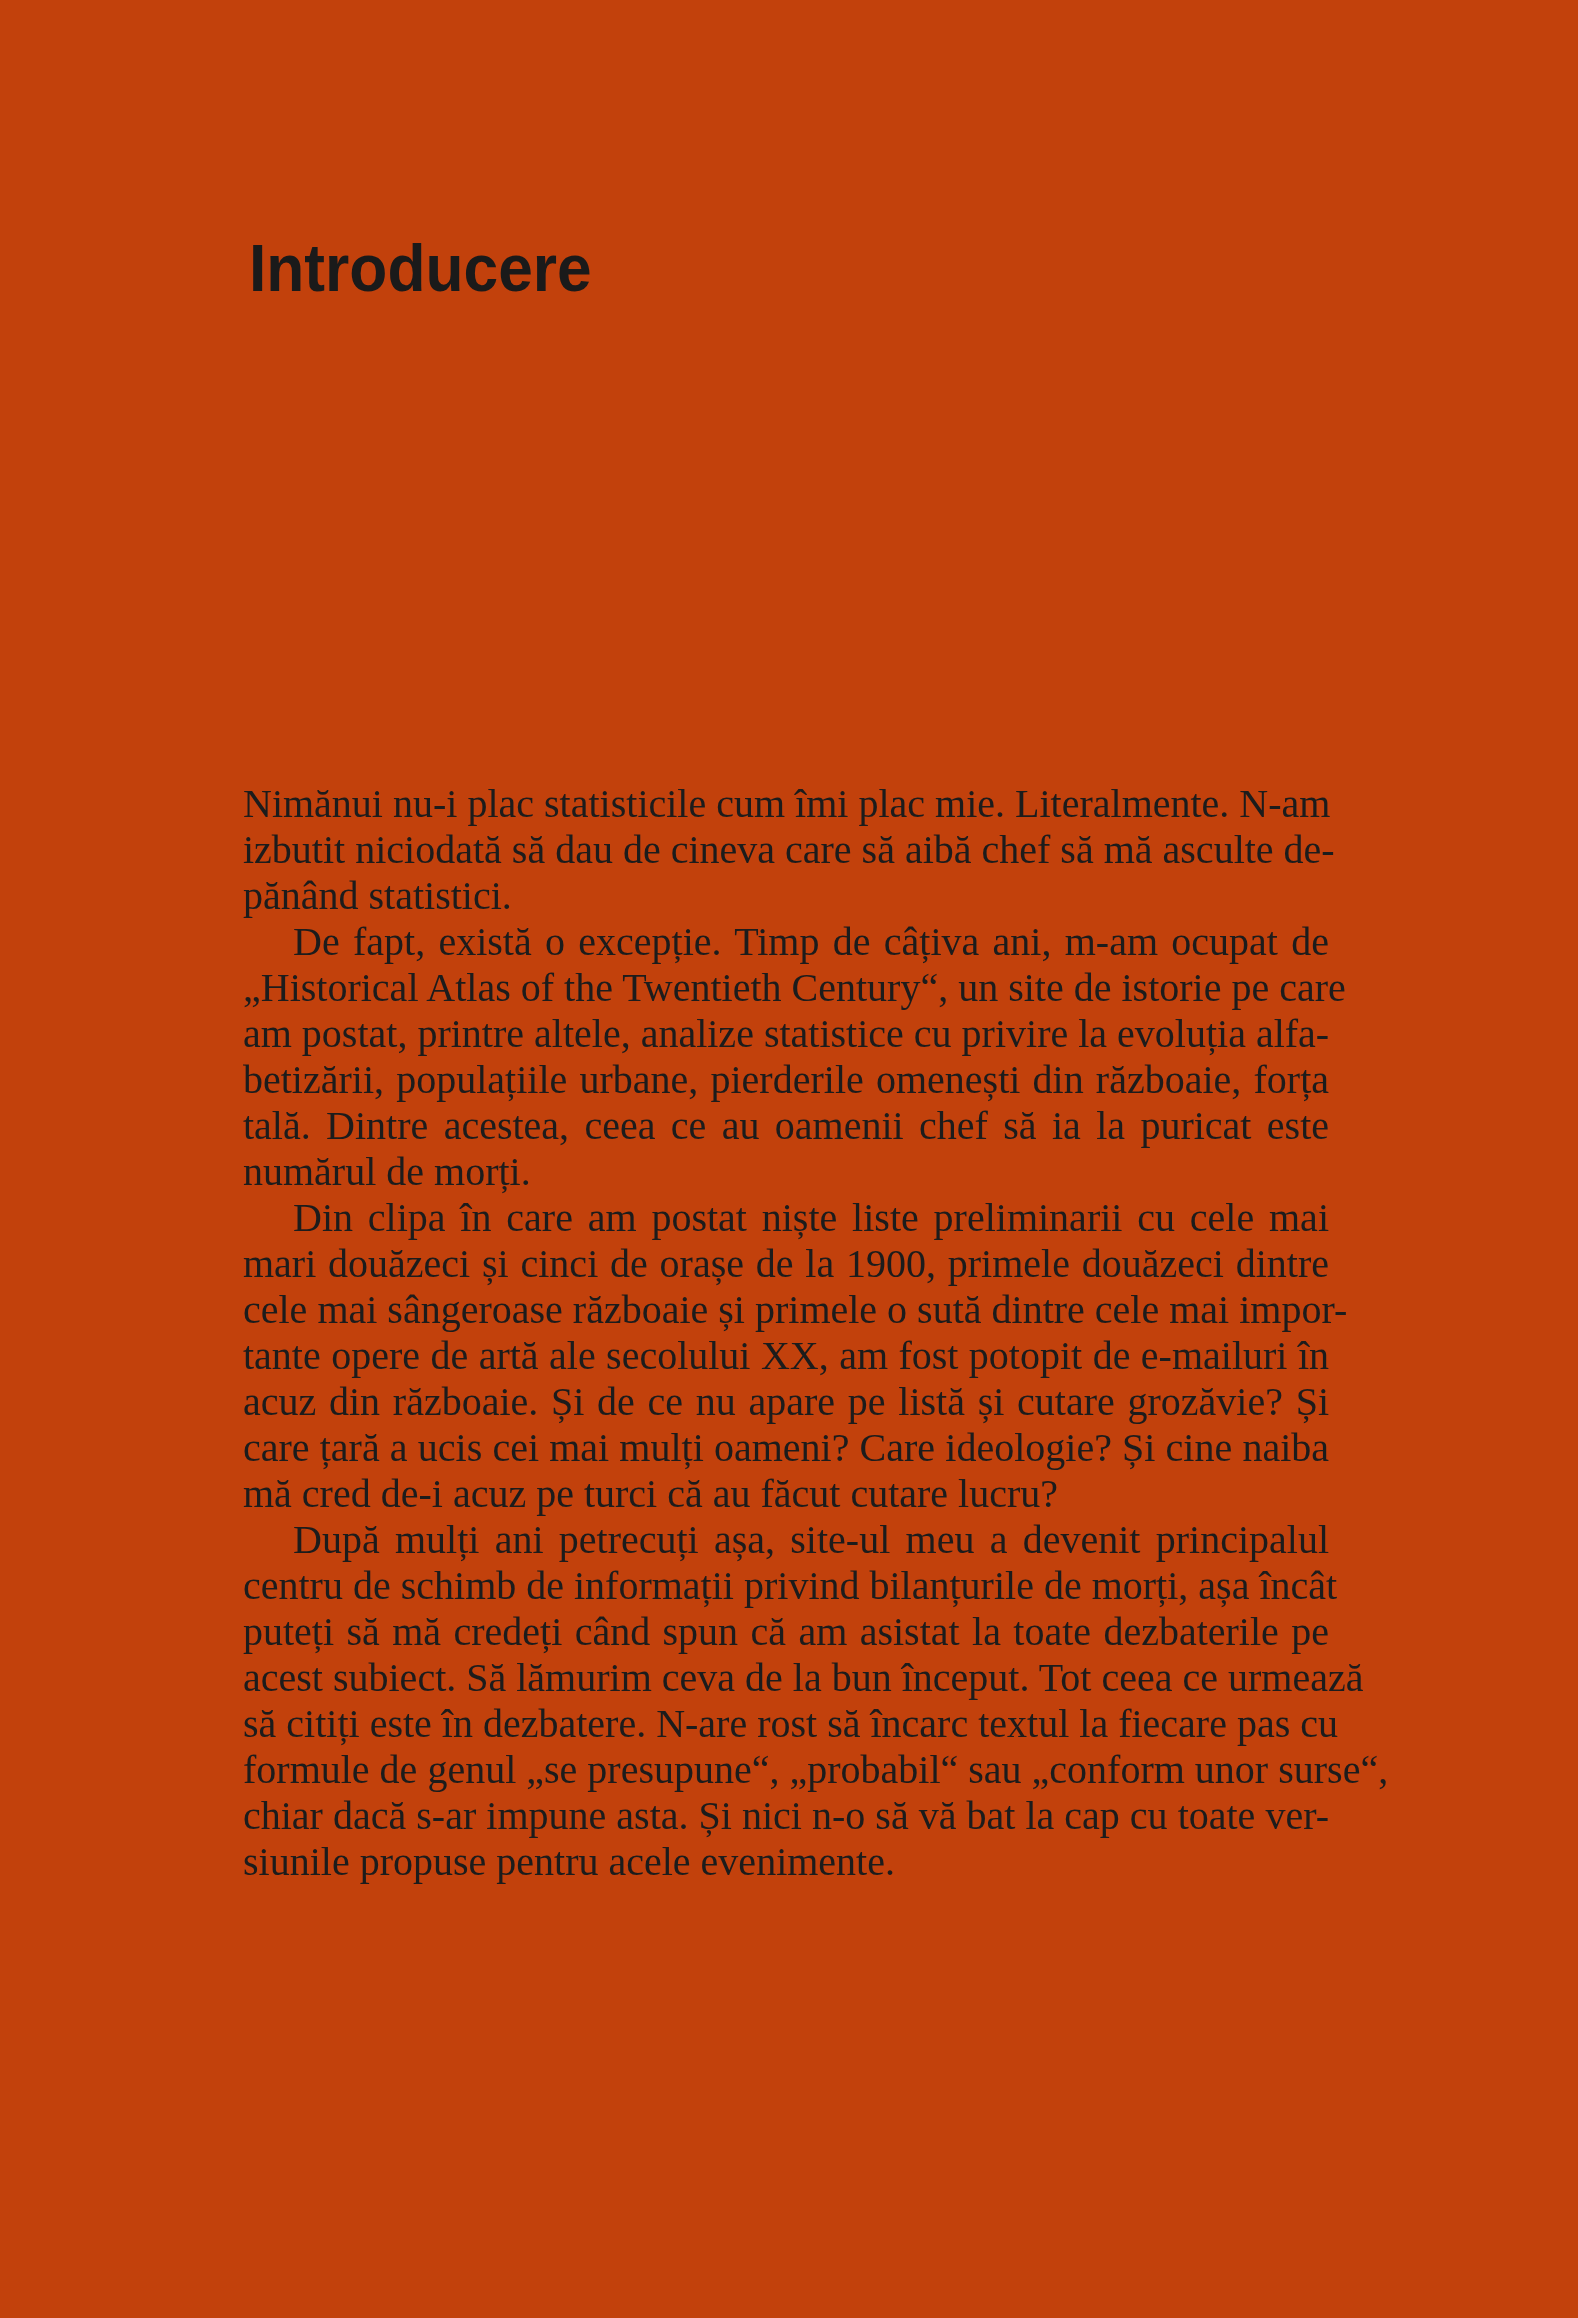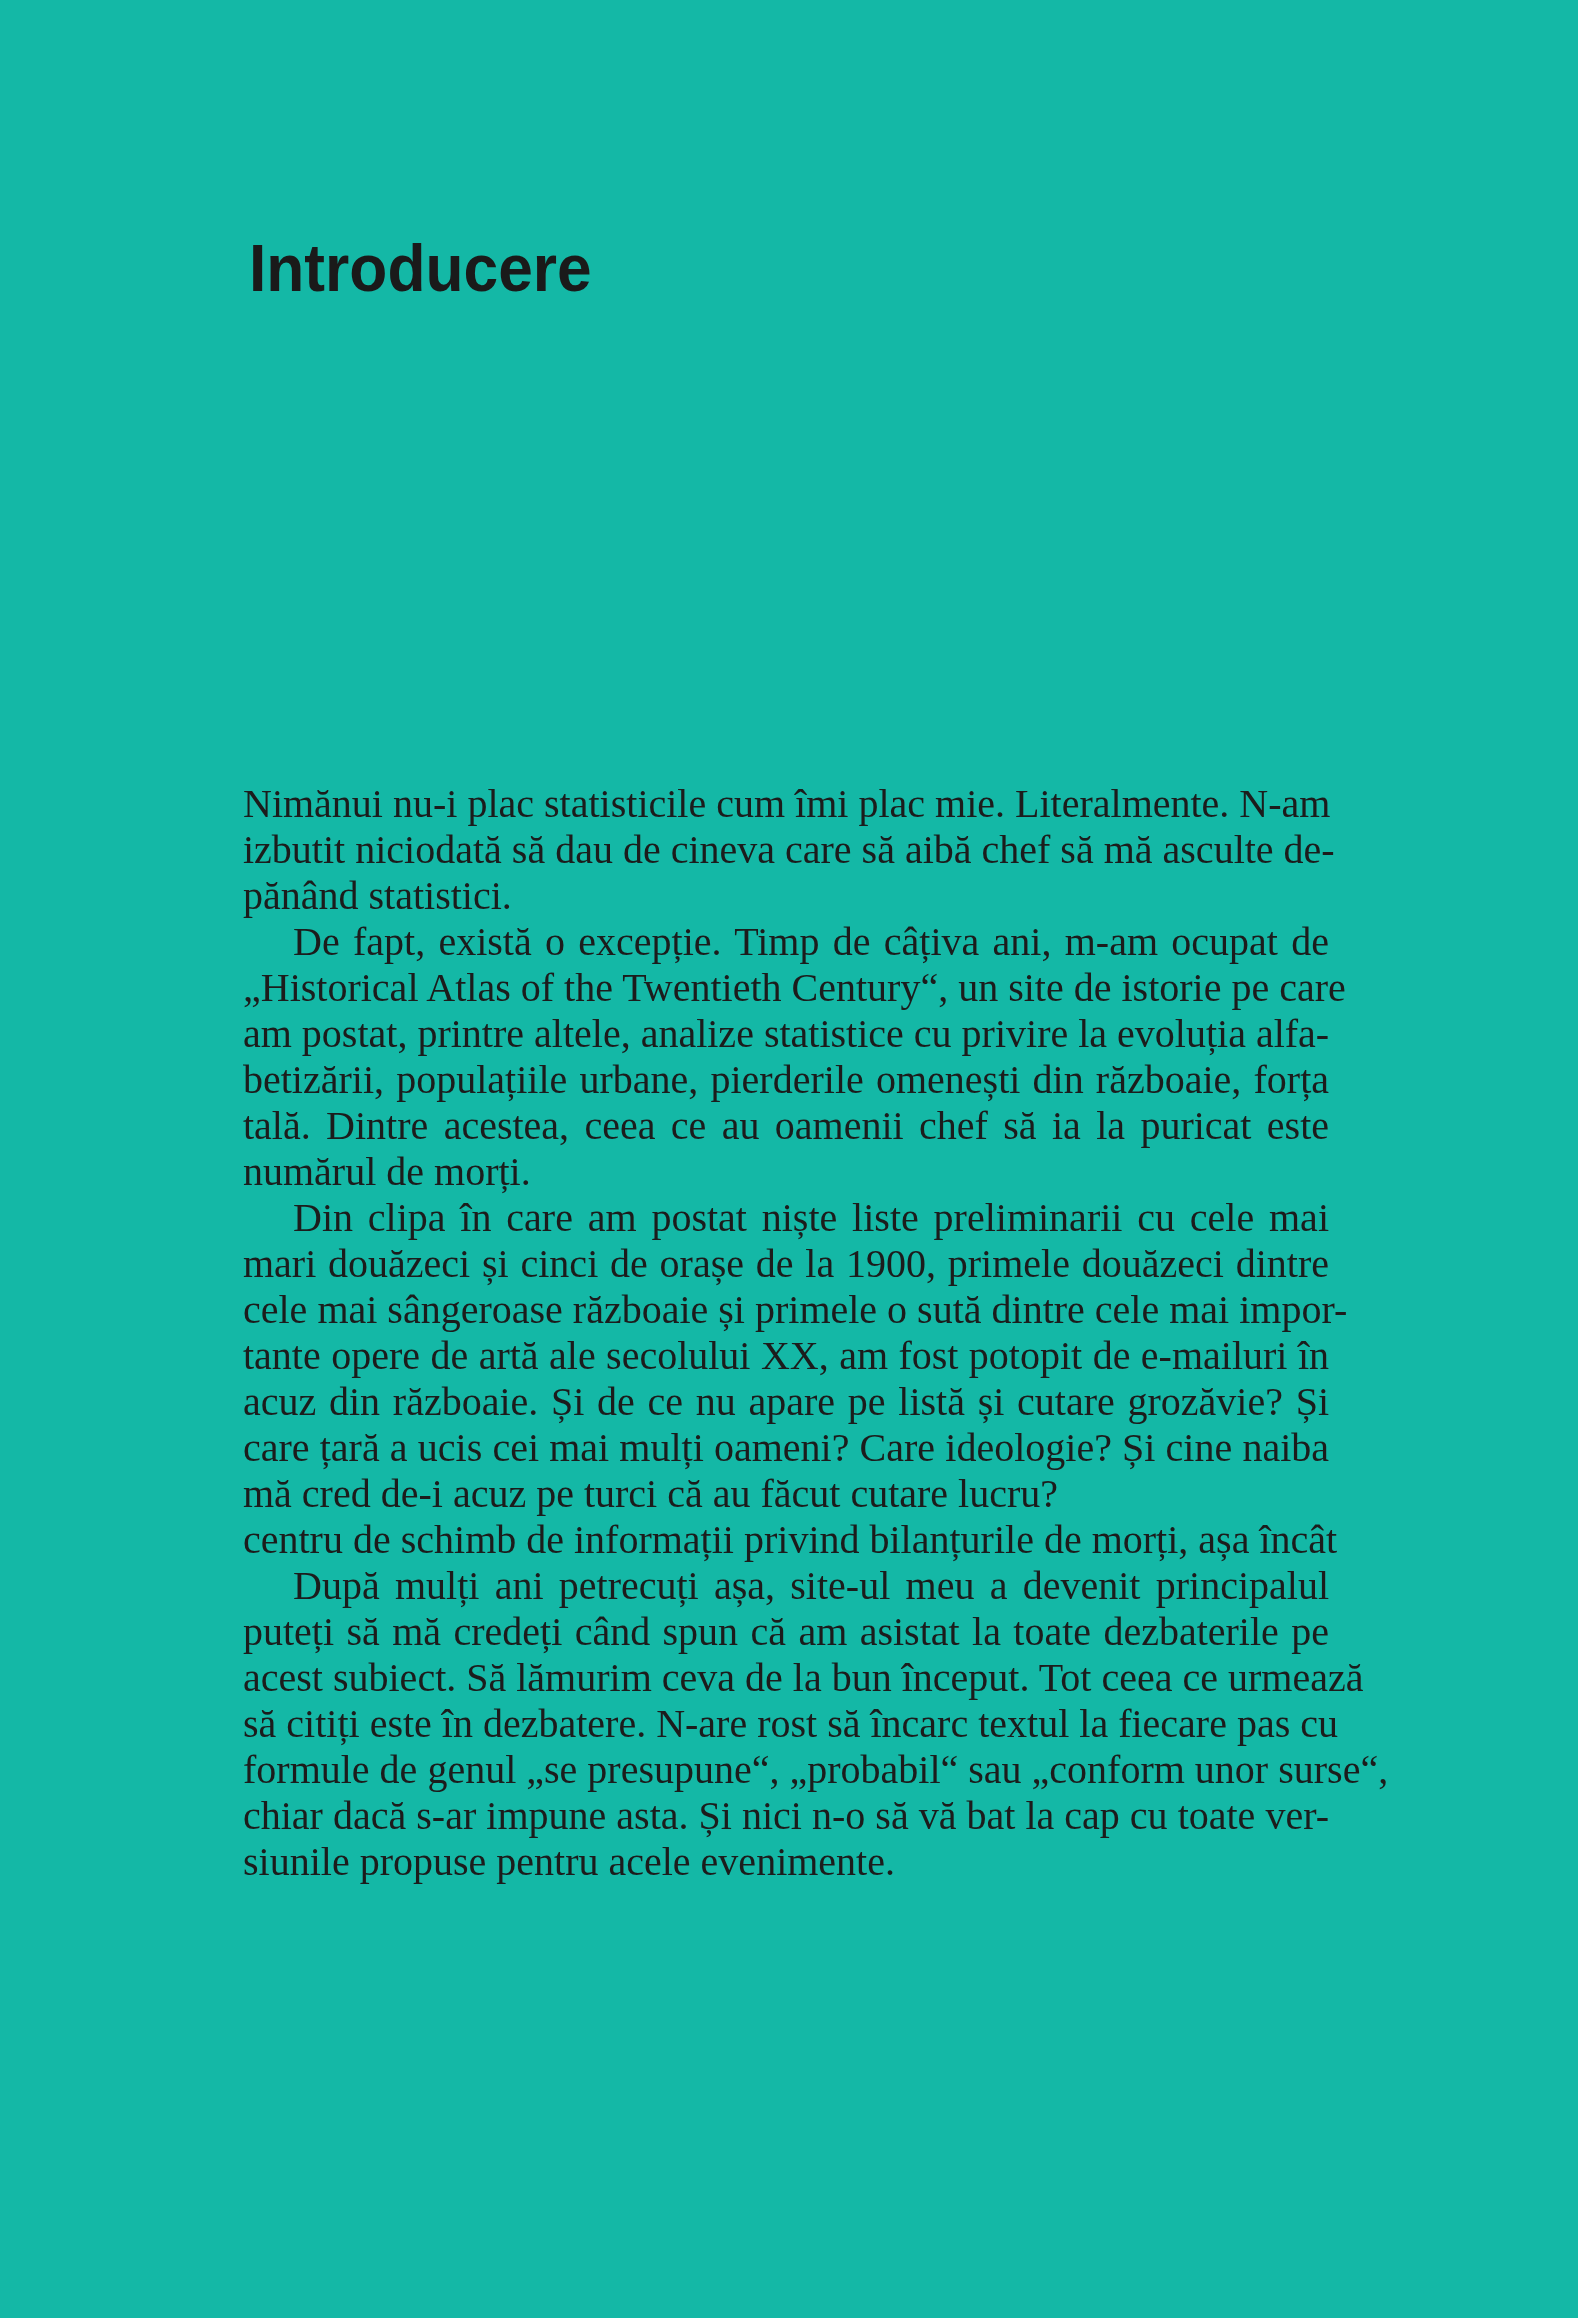"Introducere" .page { background: #14b8a6 -> #c2410c }
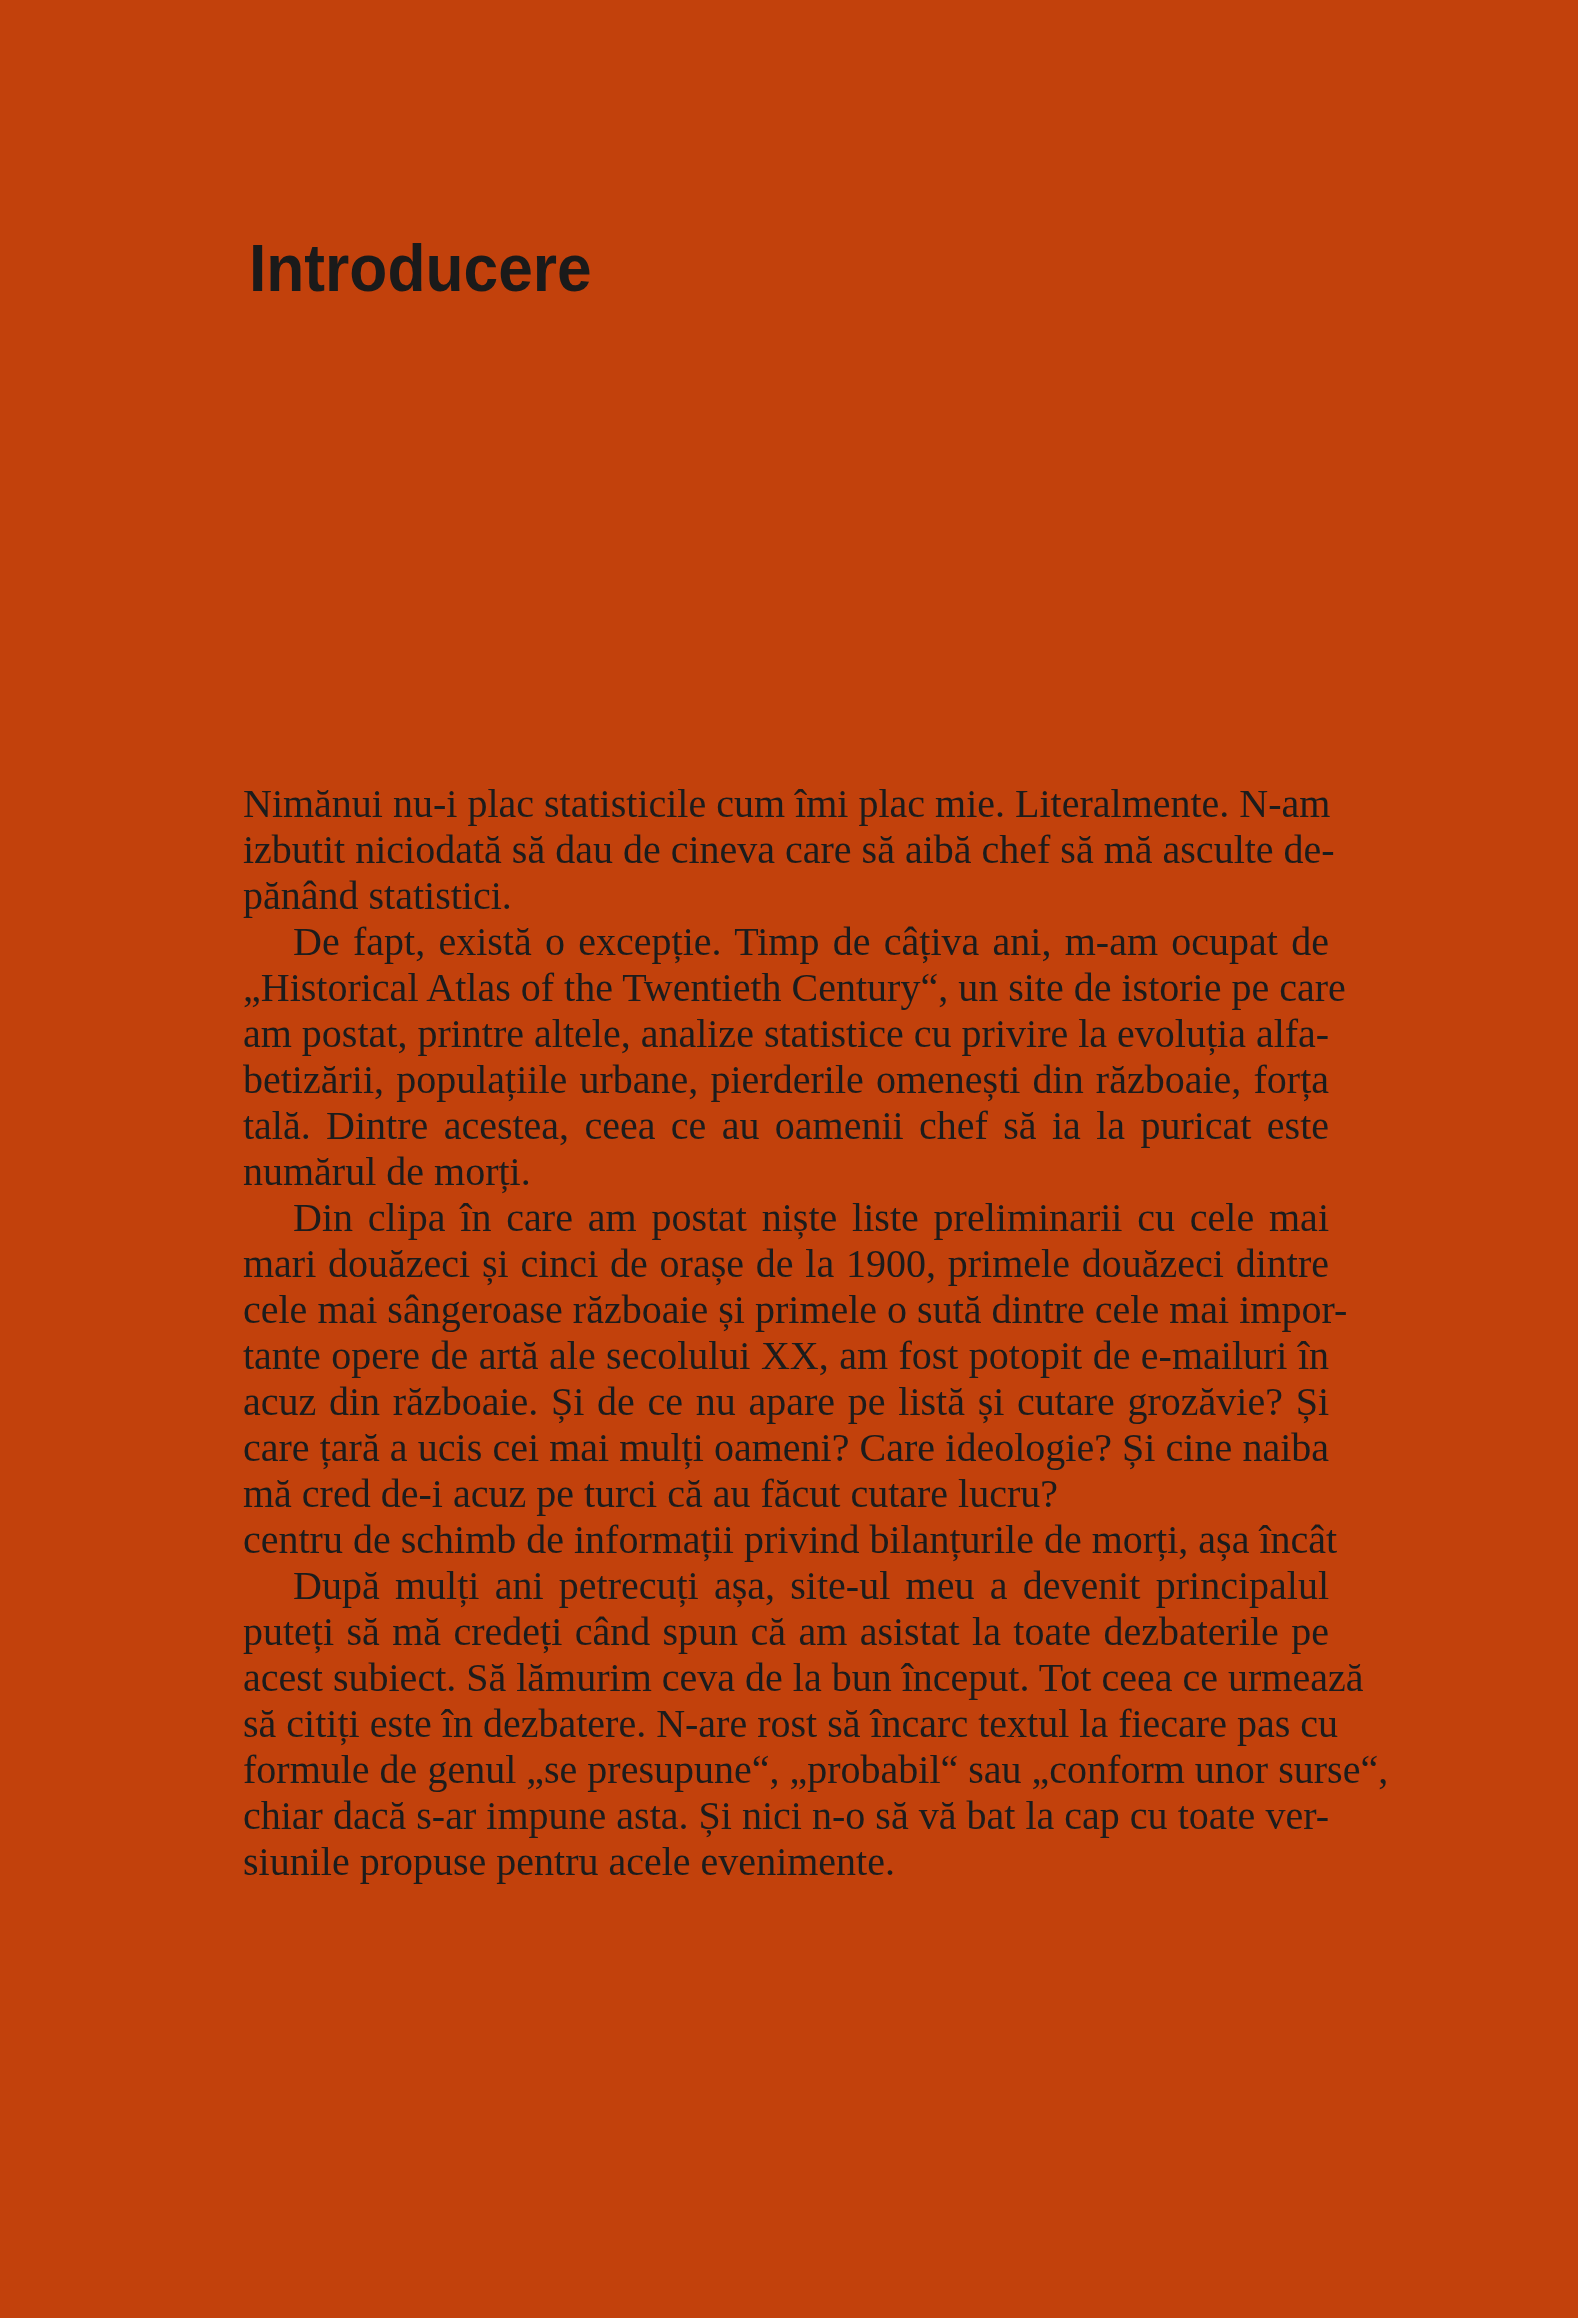"centru de schimb de informații" div.line { order: before "După mulți ani petrecuți așa," -> after "După mulți ani petrecuți așa," }
